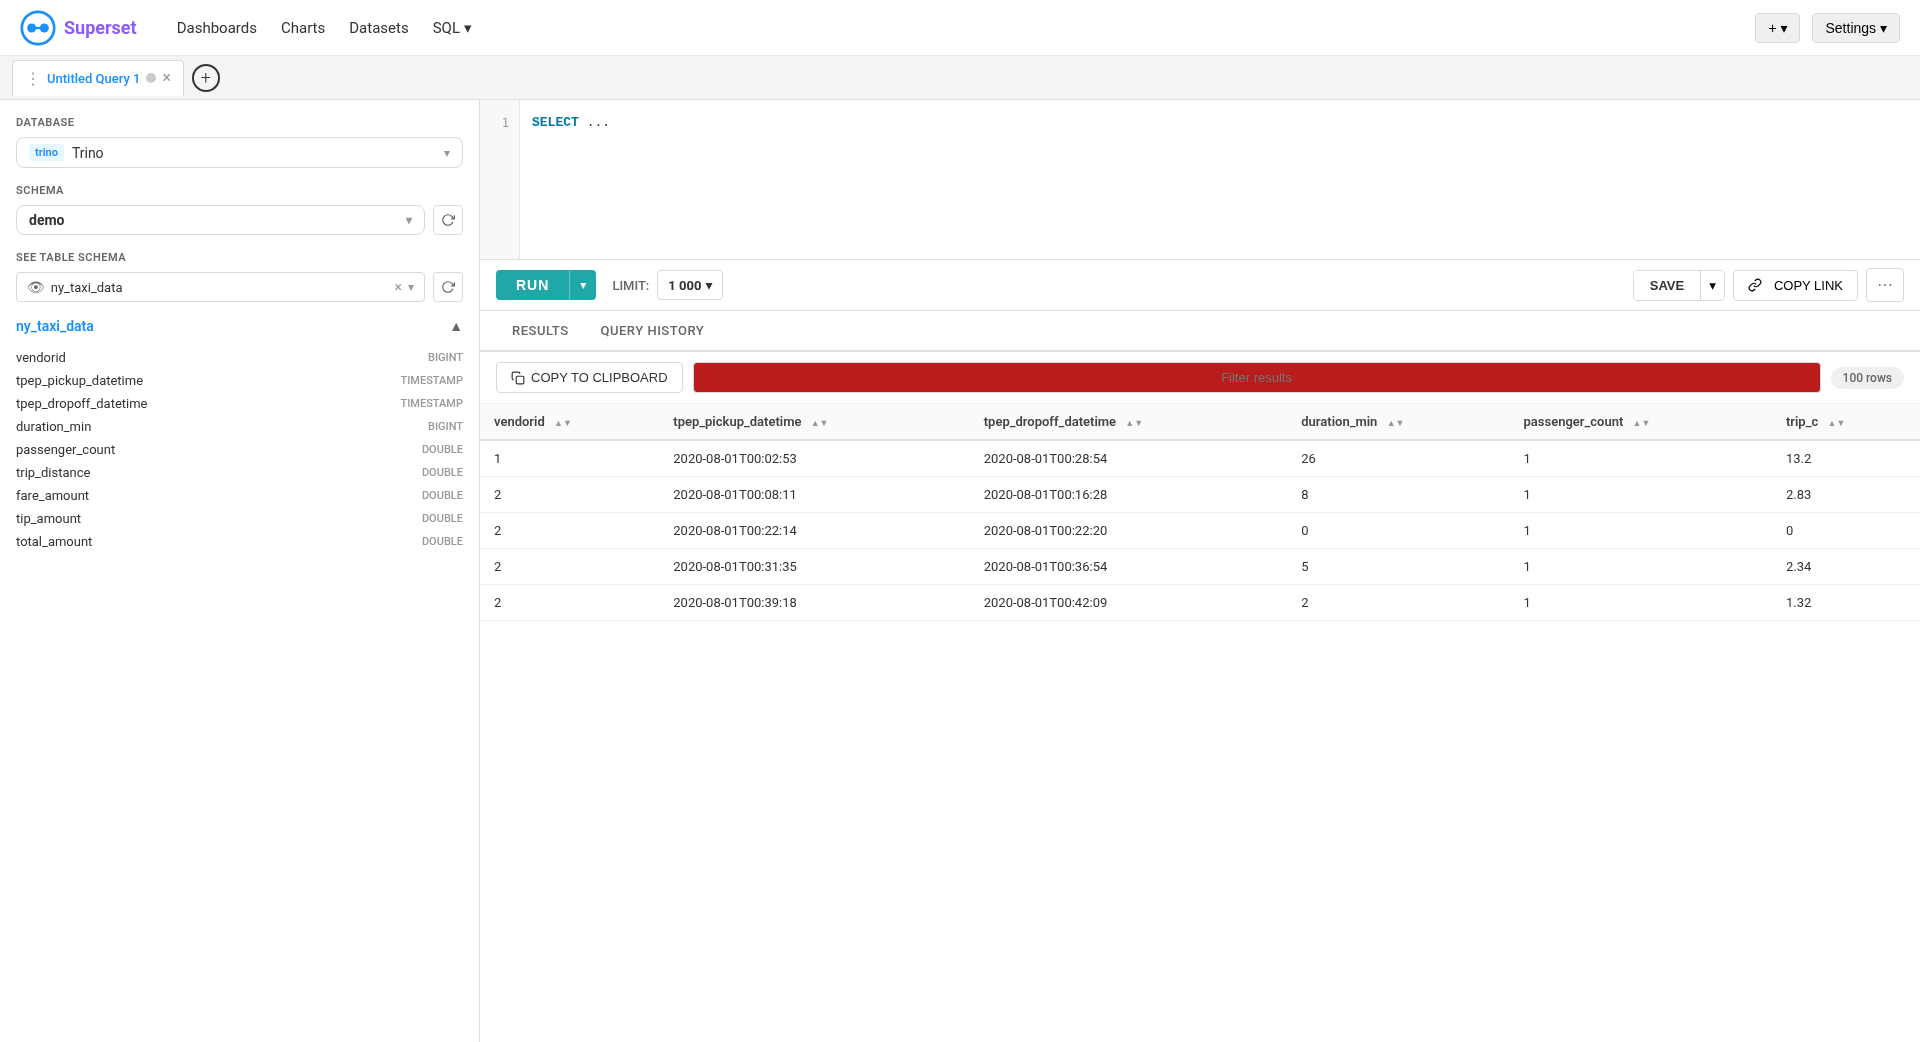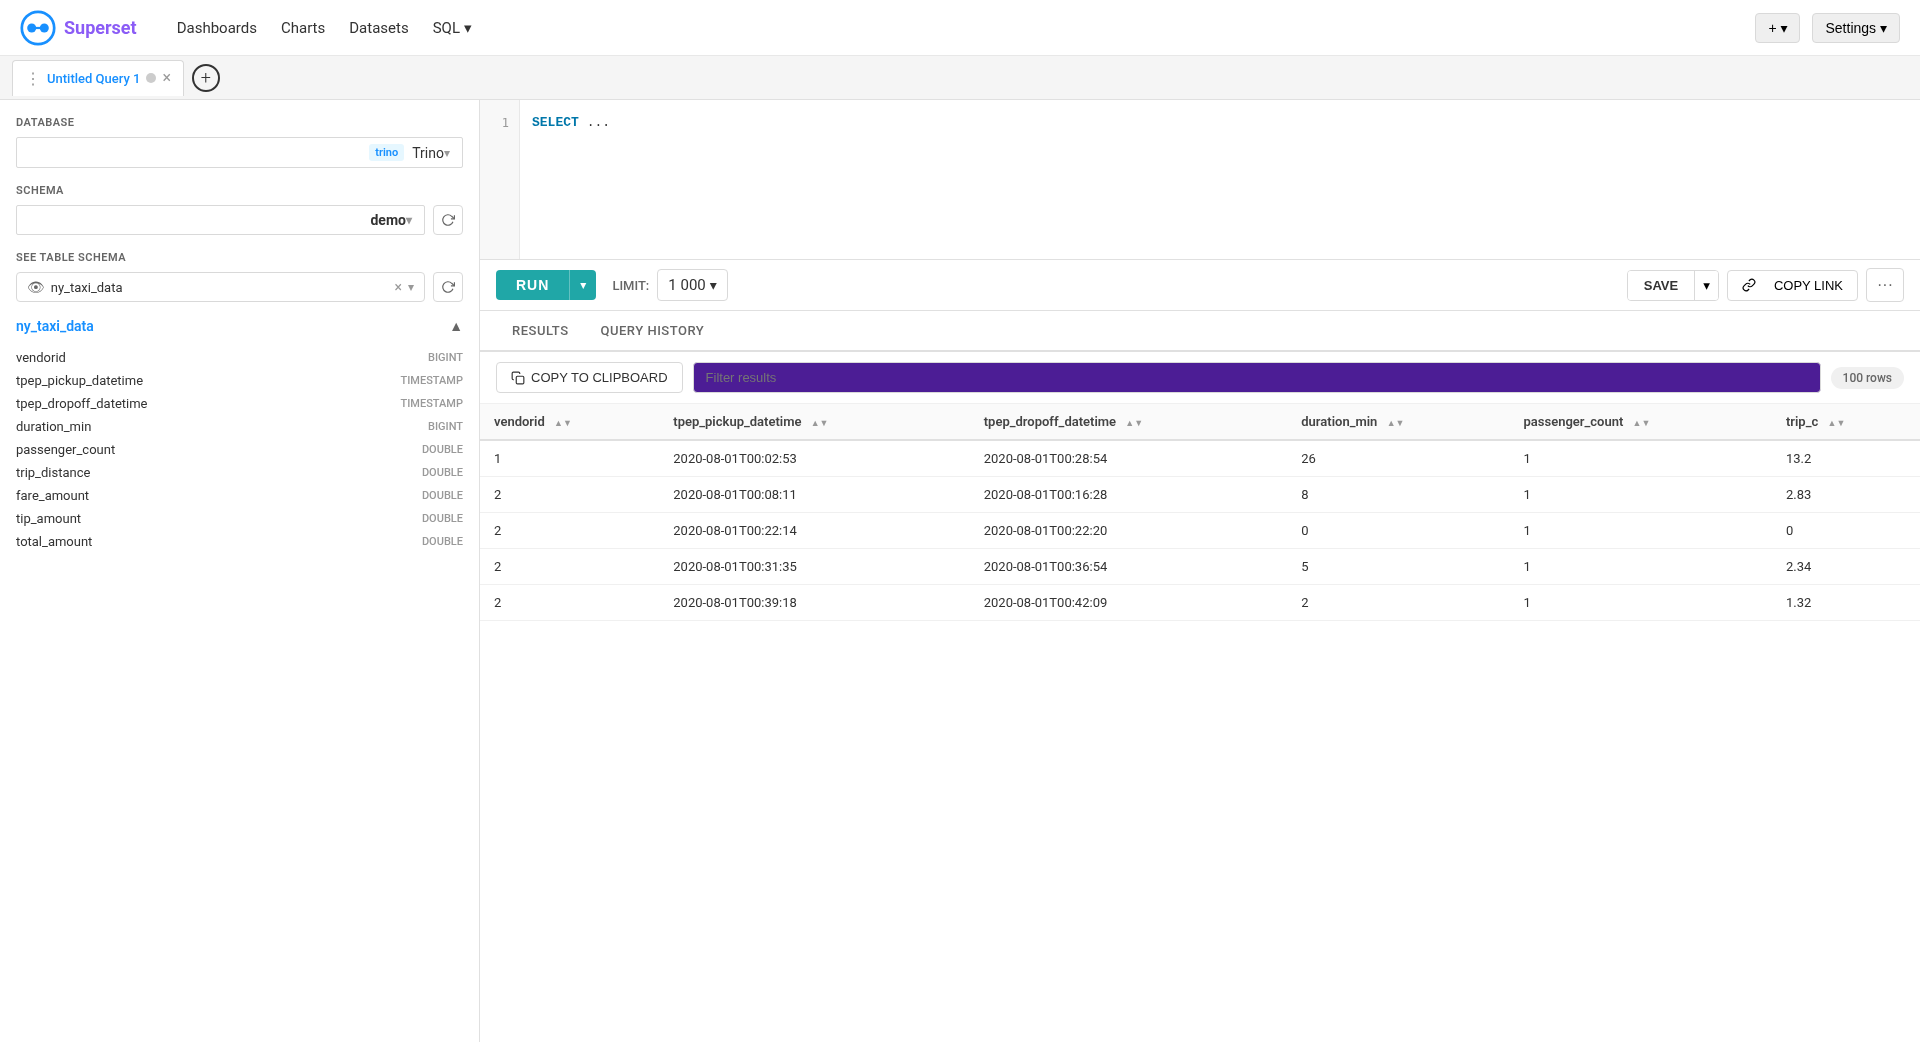"trino" .select-box { border-radius: 2px -> 8px; justify-content: flex-end -> space-between }
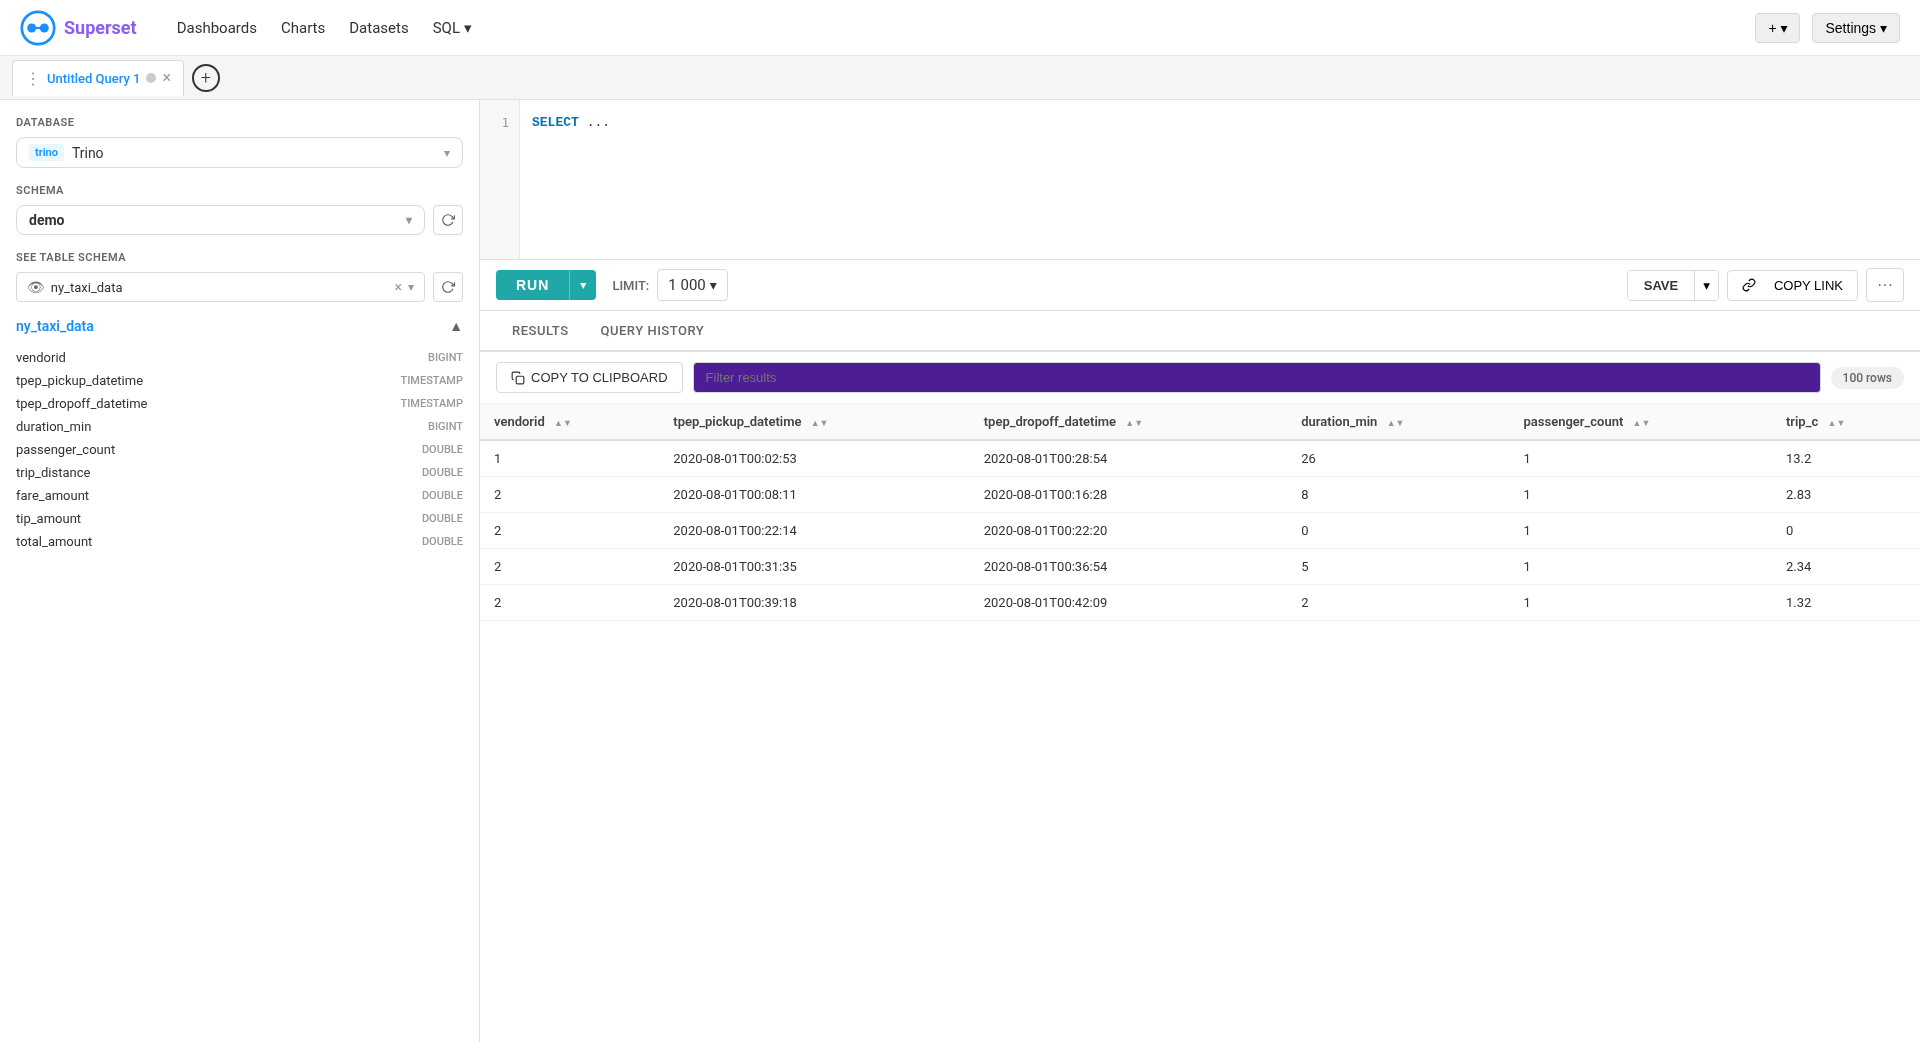"1 000" .limit-value { font-size: 15px -> 13px; font-weight: 400 -> 700 }
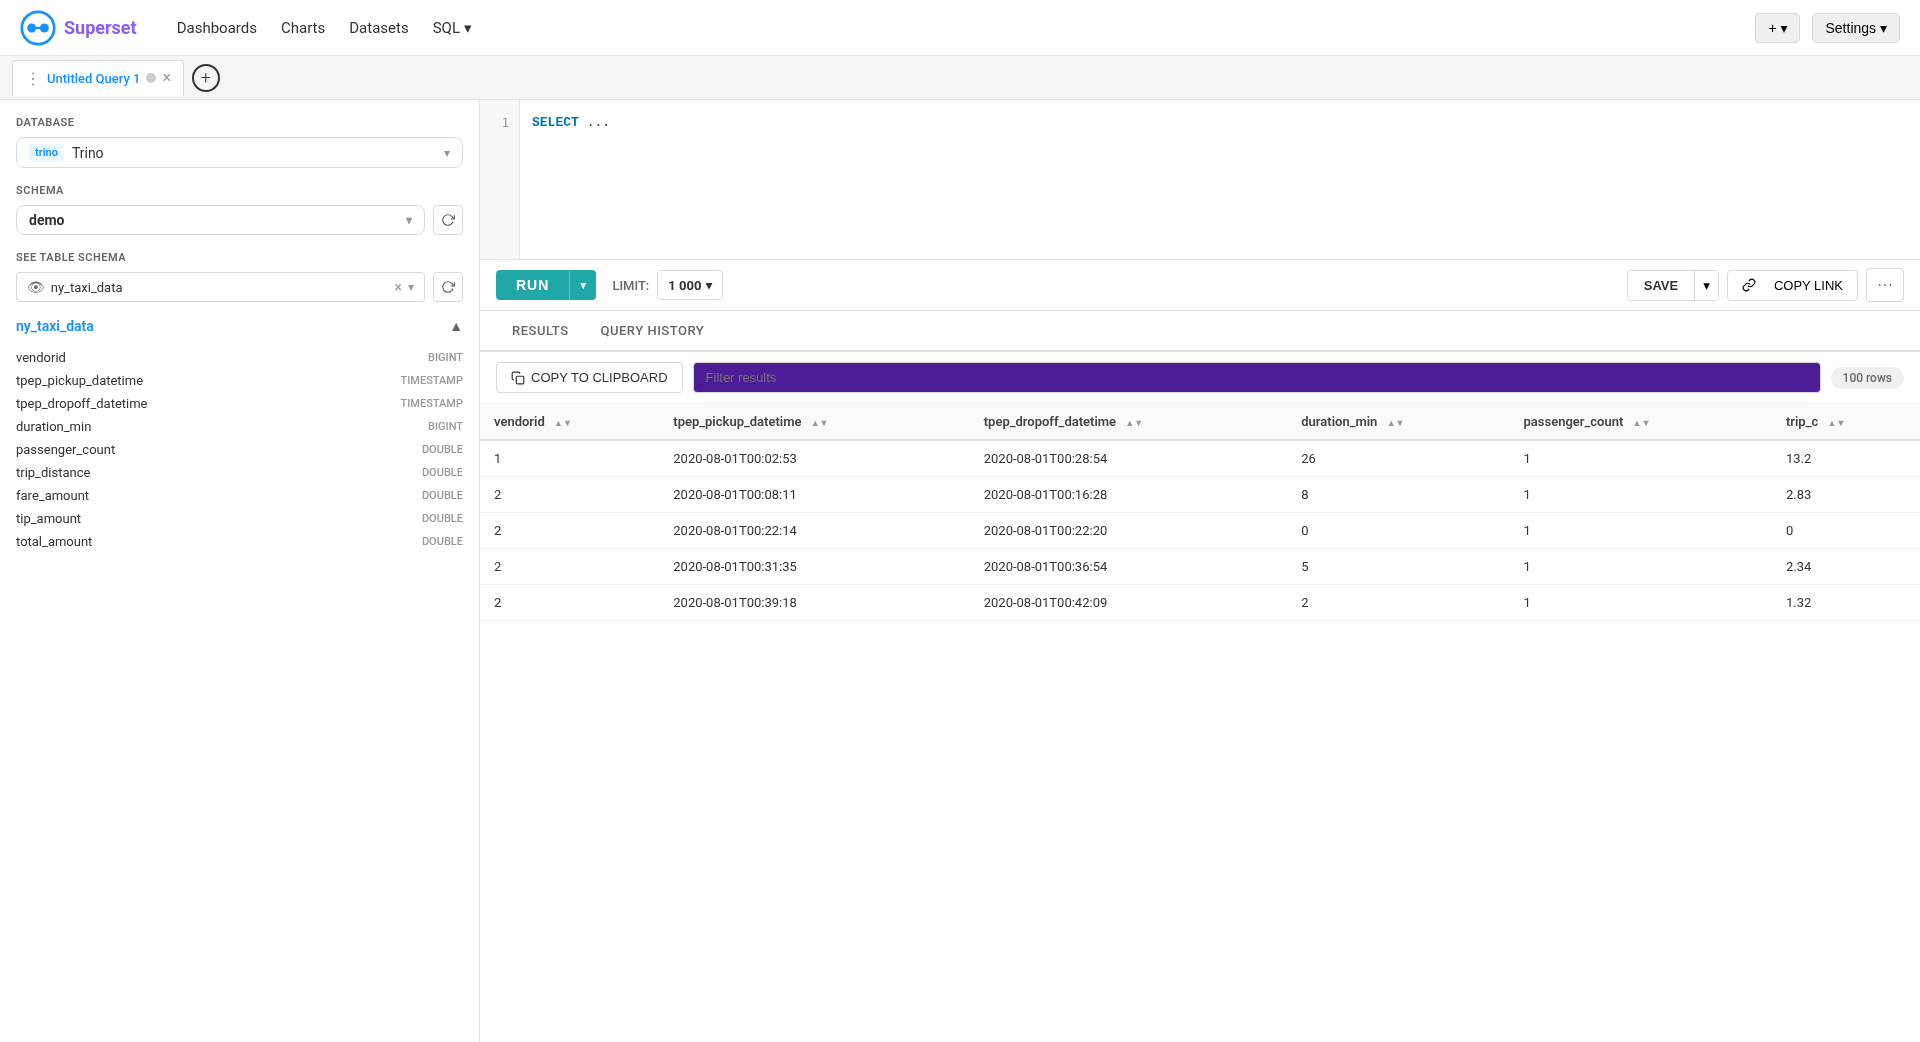"COPY LINK" .btn-copy-link { gap: 18px -> 12px }
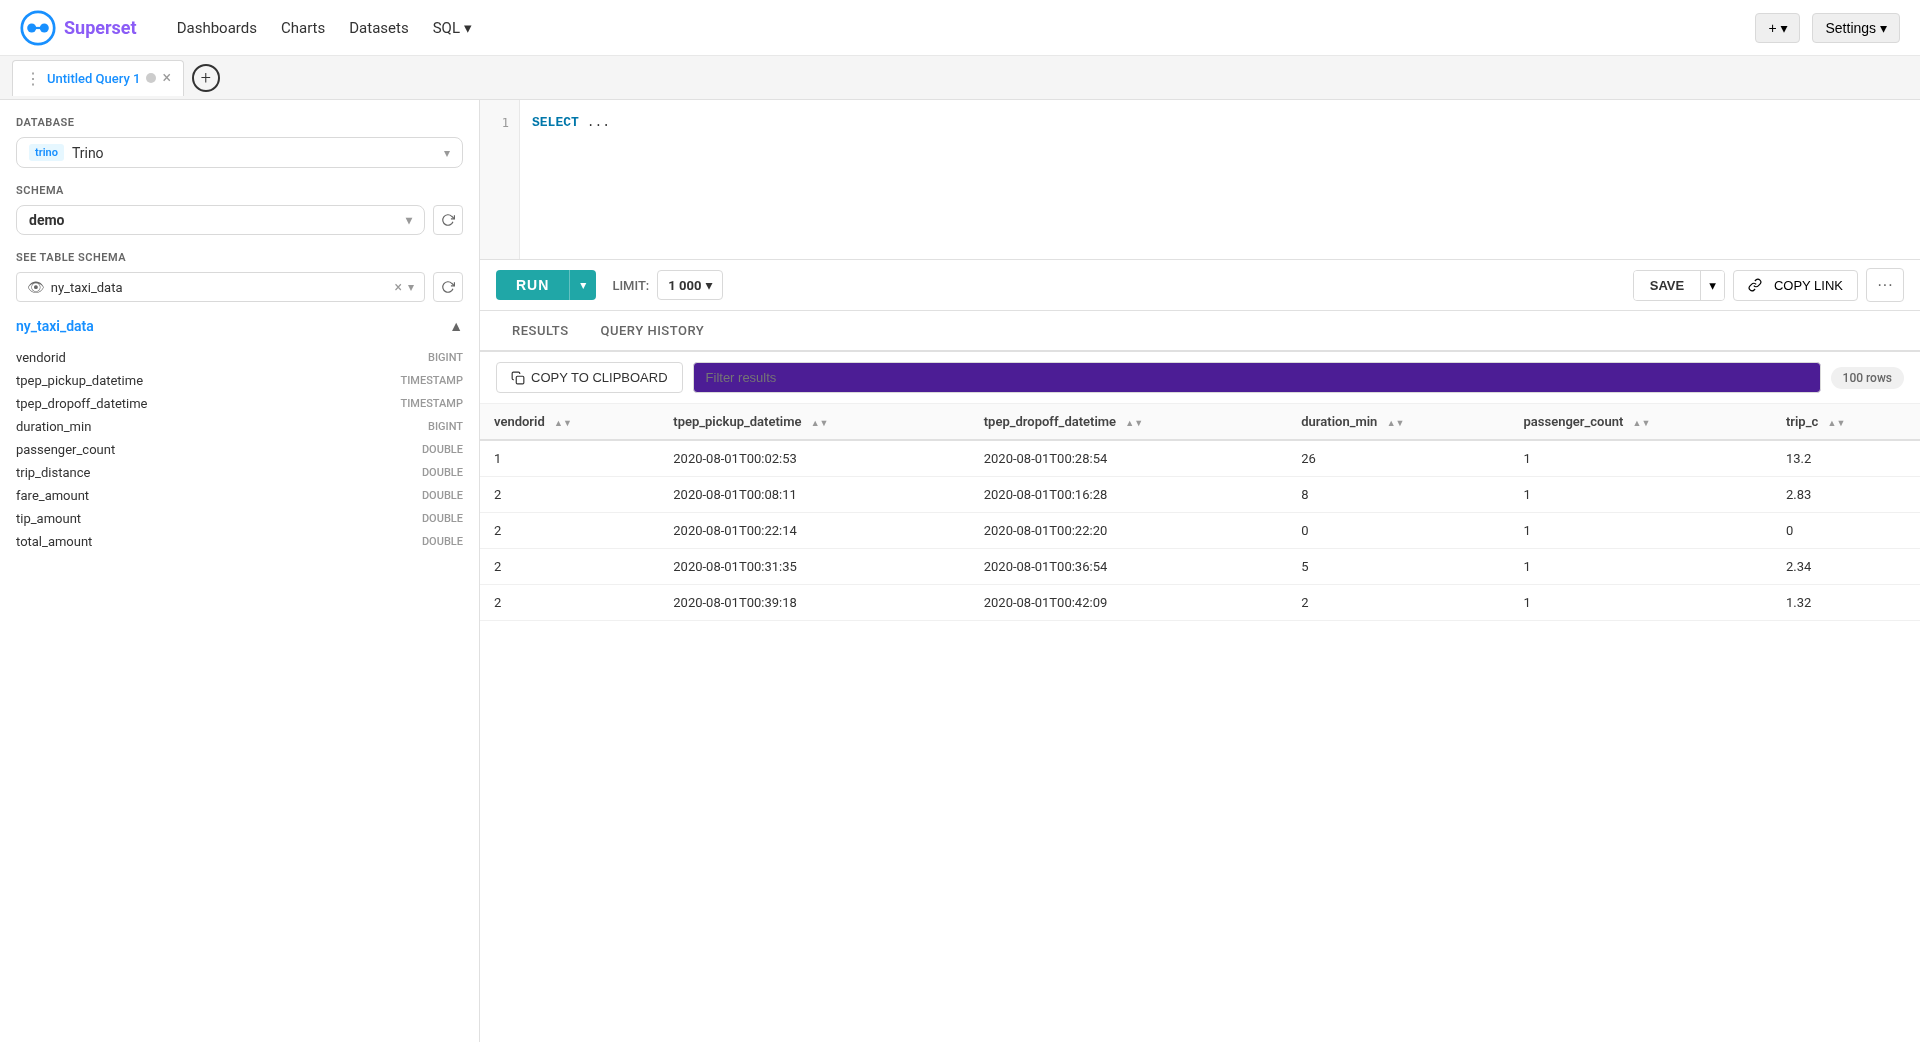"Filter results" .filter-input { background: #4c1d95 -> #b91c1c; text-align: none -> center }
